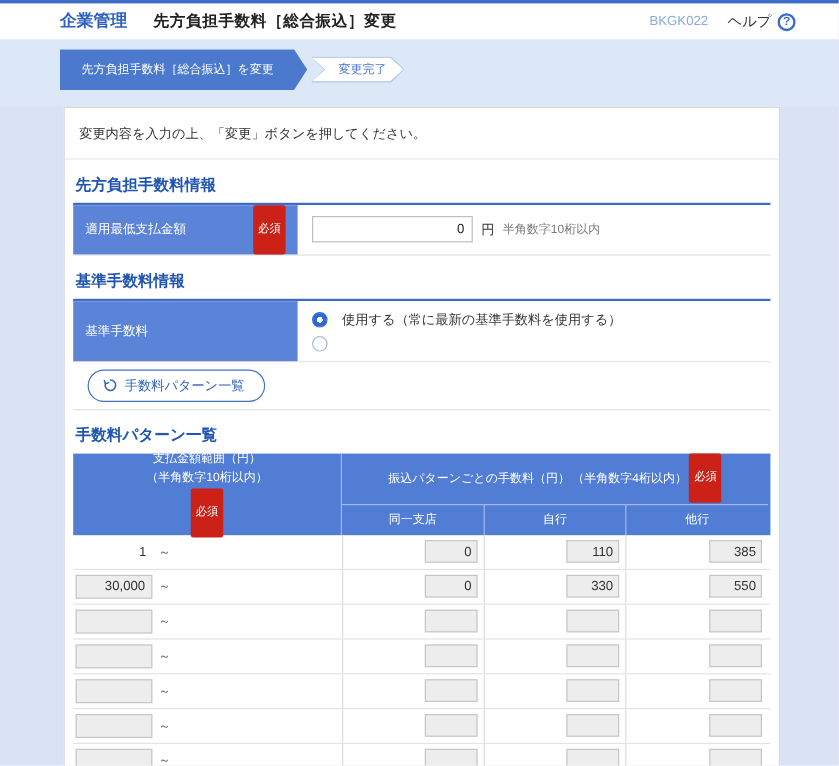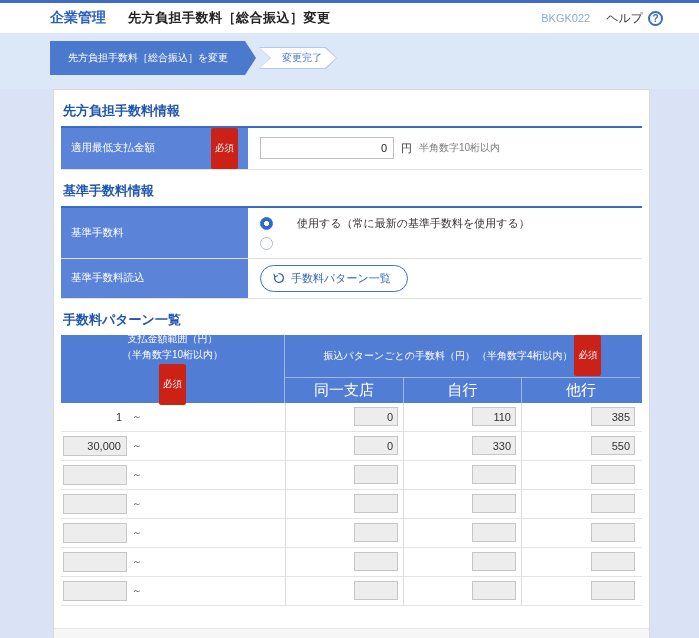"変更内容を入力の上、「変更」ボタンを押してください。" p.instruction { html: none -> <p>変更内容を入力の上、「変更」ボタンを押してください。</p> }
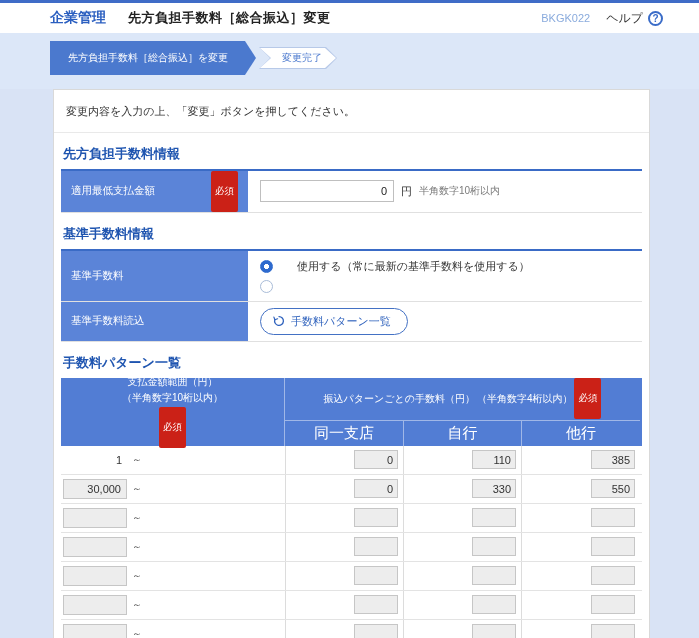"使用する（常に最新の基準手数料を使用する）" .radio-option { gap: 24px -> 12px }
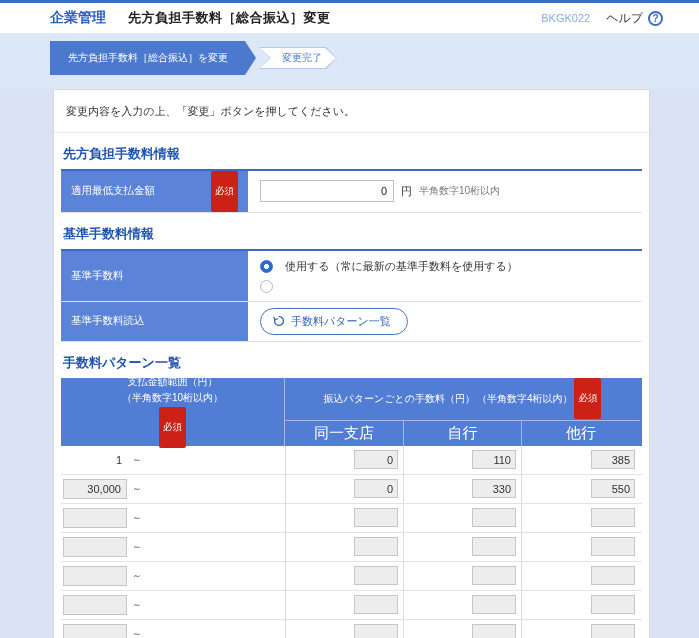"基準手数料読込" div.lbl-cell { html: <div> <span>基準手数料読込</span> </div> -> none }
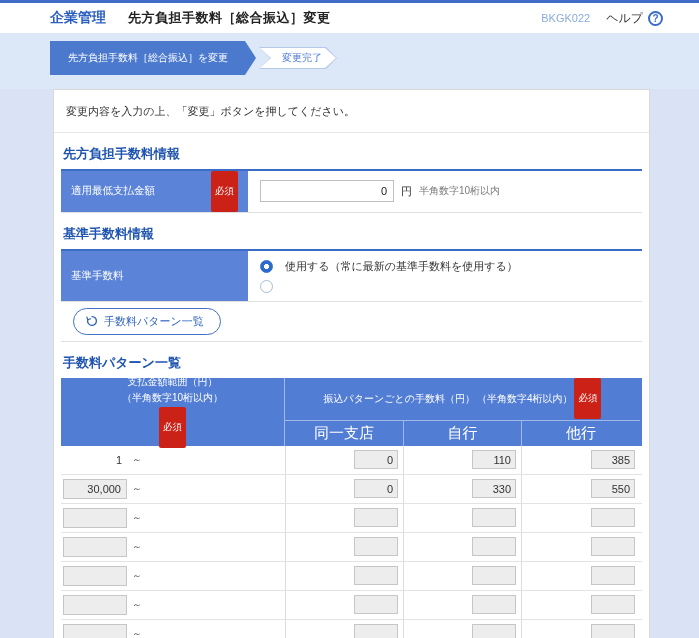"同一支店" .th-sub { font-size: 15px -> 10px }
